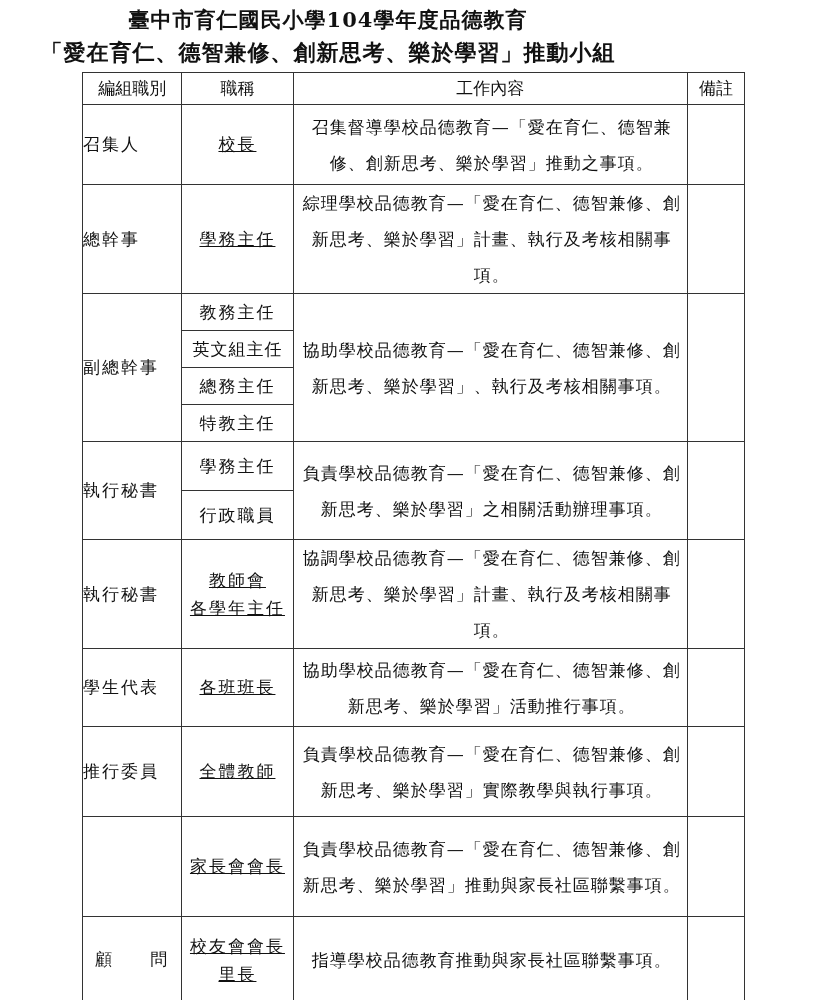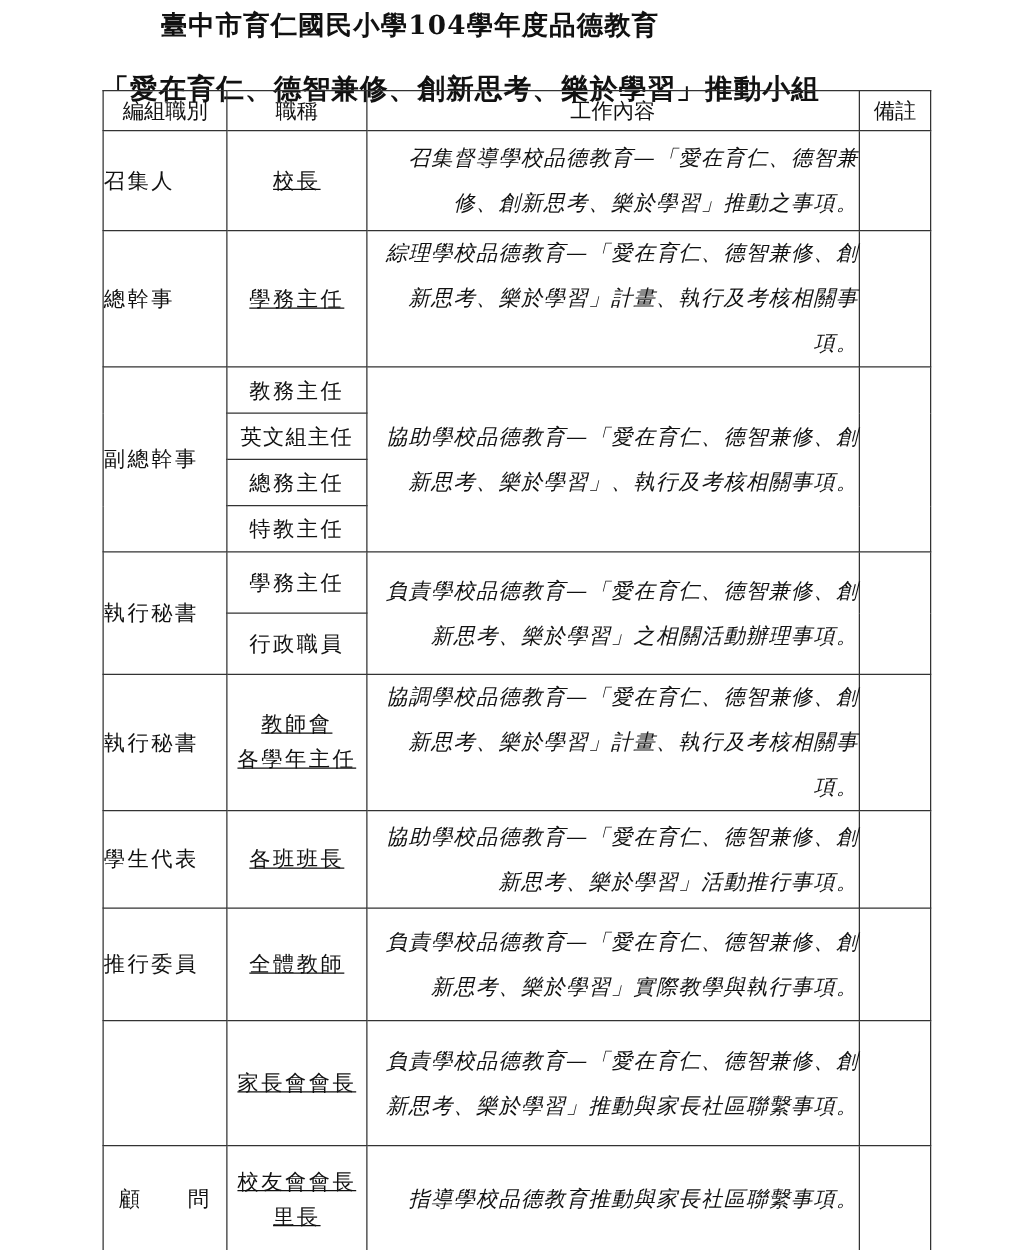"「愛在育仁、德智兼修、創新思考、樂於學習」推動小組" .title.l2 { text-align: right -> none; top: 56px -> 38px }
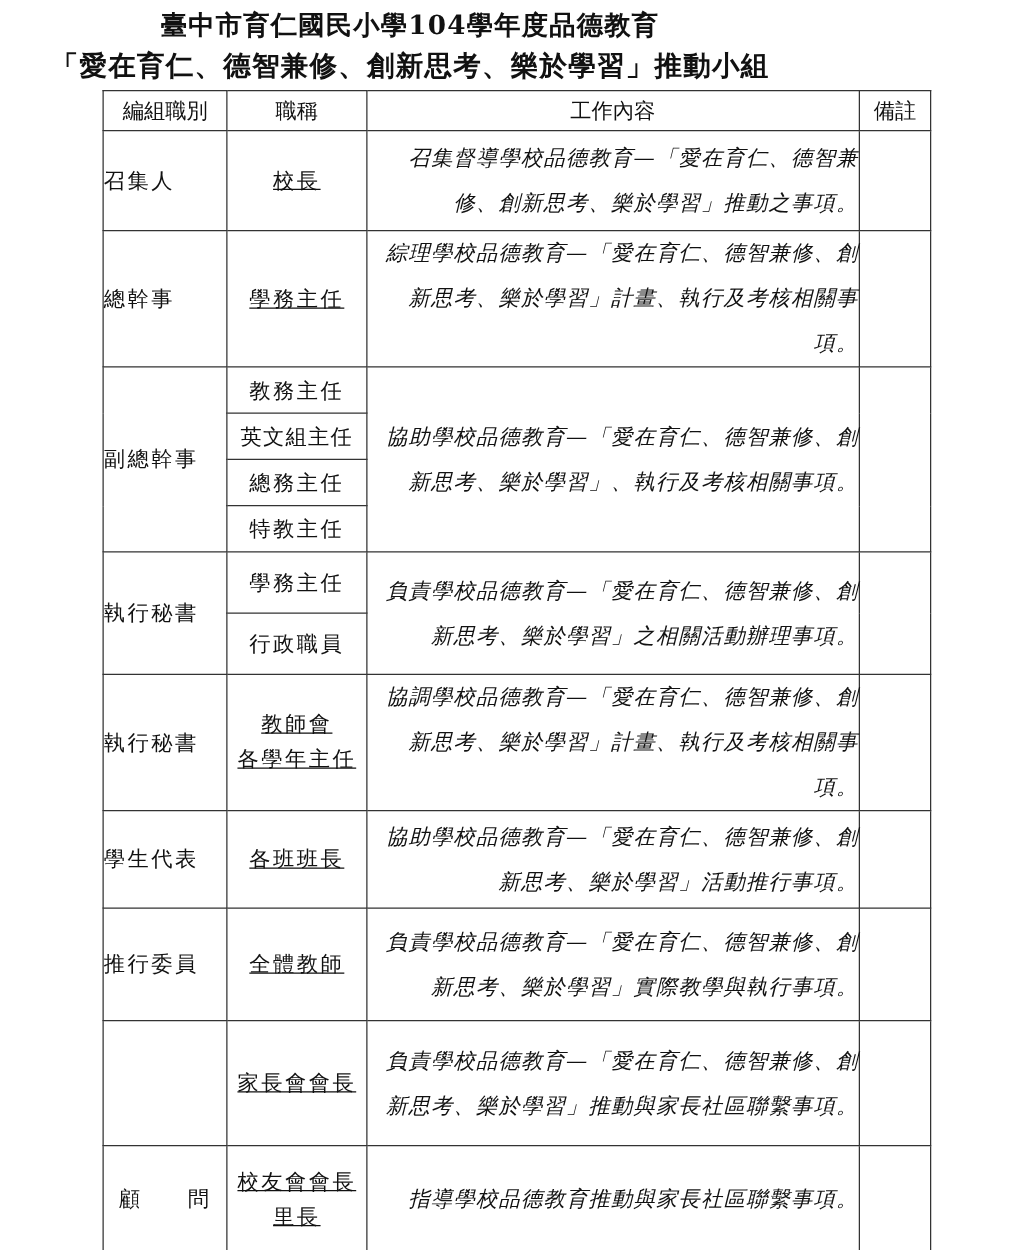"召集督導學校品德教育—「愛在育仁、德智兼修、創新思考、樂於學習」推動之事項。" .c3 { font-style: italic -> none; text-align: right -> center }
